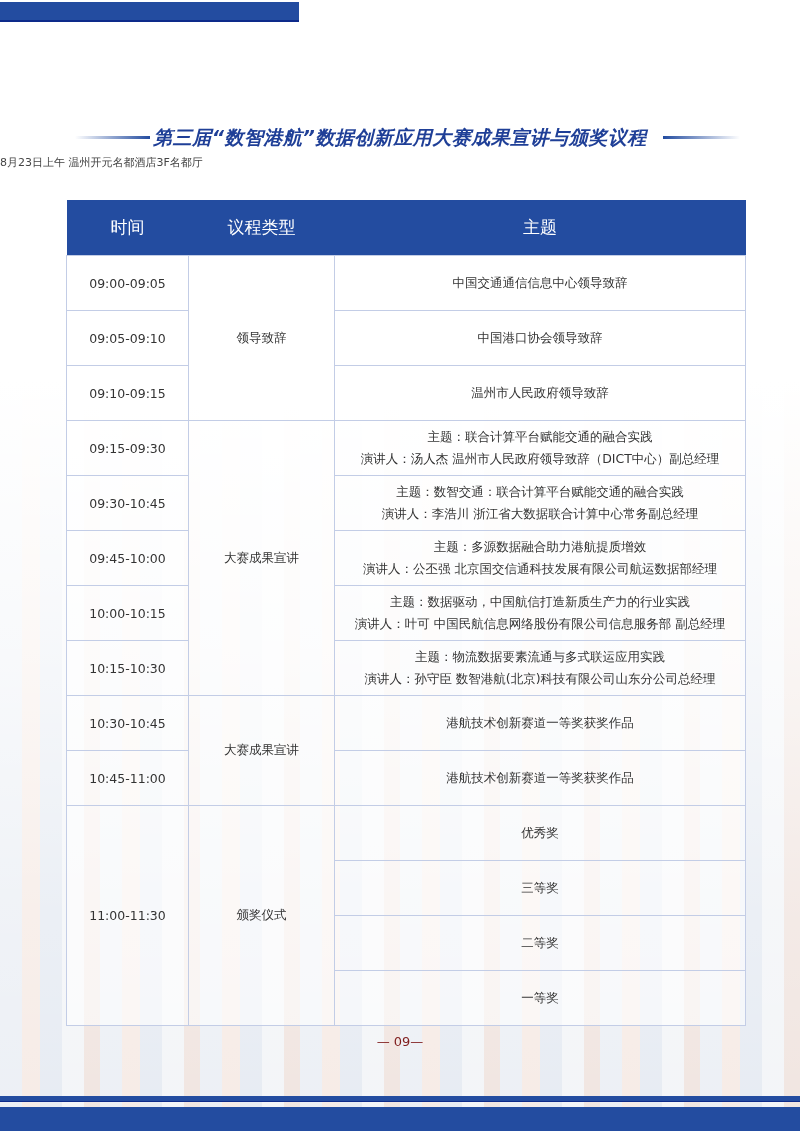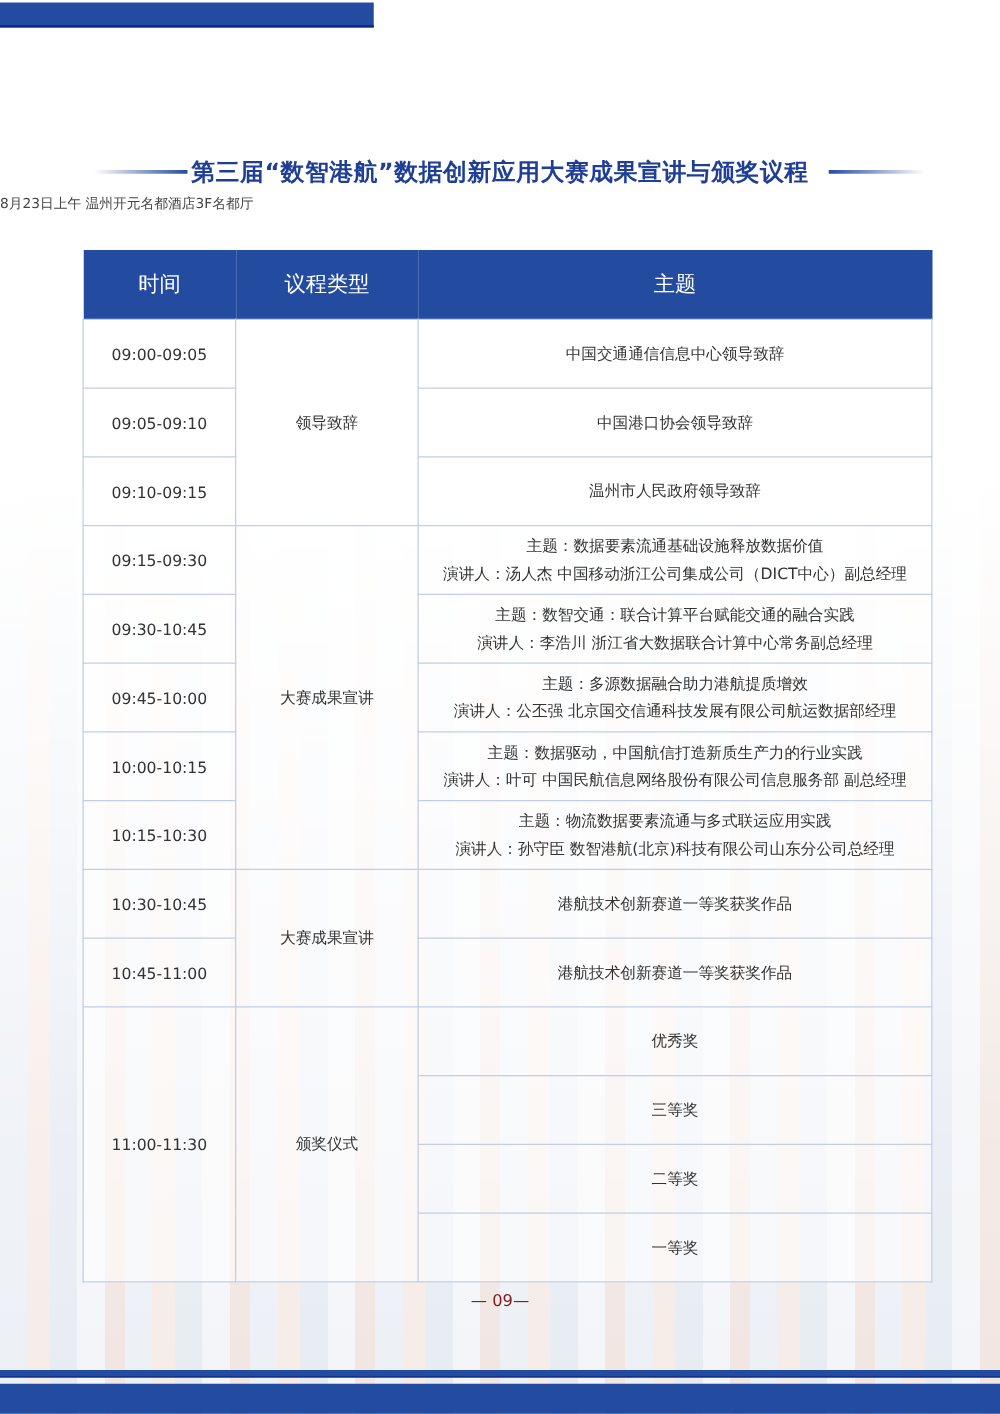"第三届“数智港航”数据创新应用大赛成果宣讲与颁奖议程" .title-wrap { font-style: none -> italic }
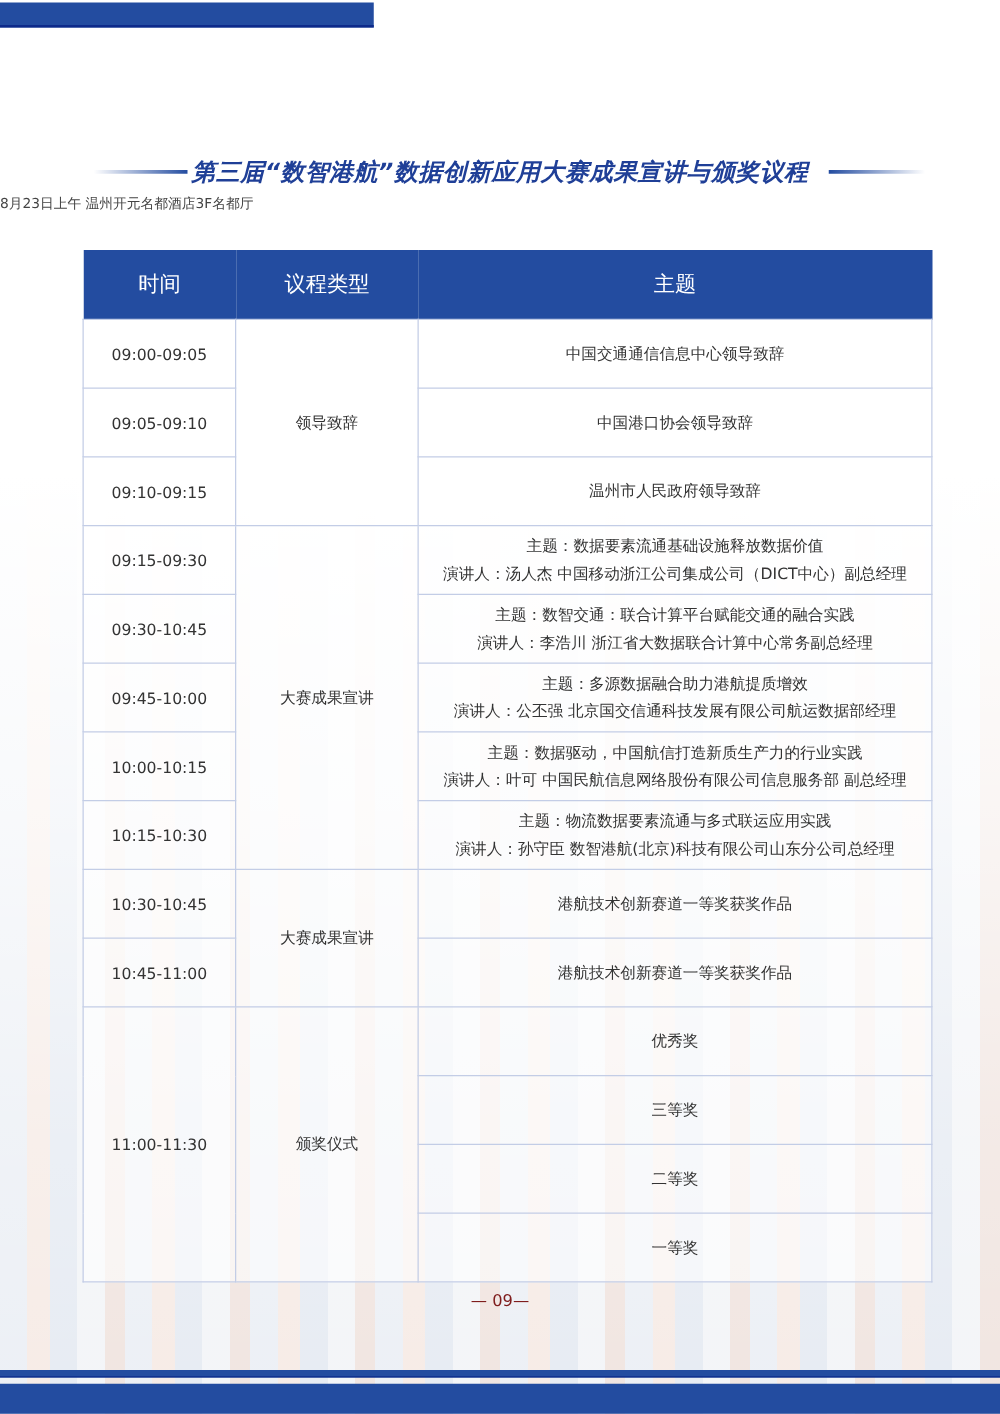"主题：数据要素流通基础设施释放数据价值" div { text: 数据要素流通基础设施释放数据价值 -> 联合计算平台赋能交通的融合实践 }
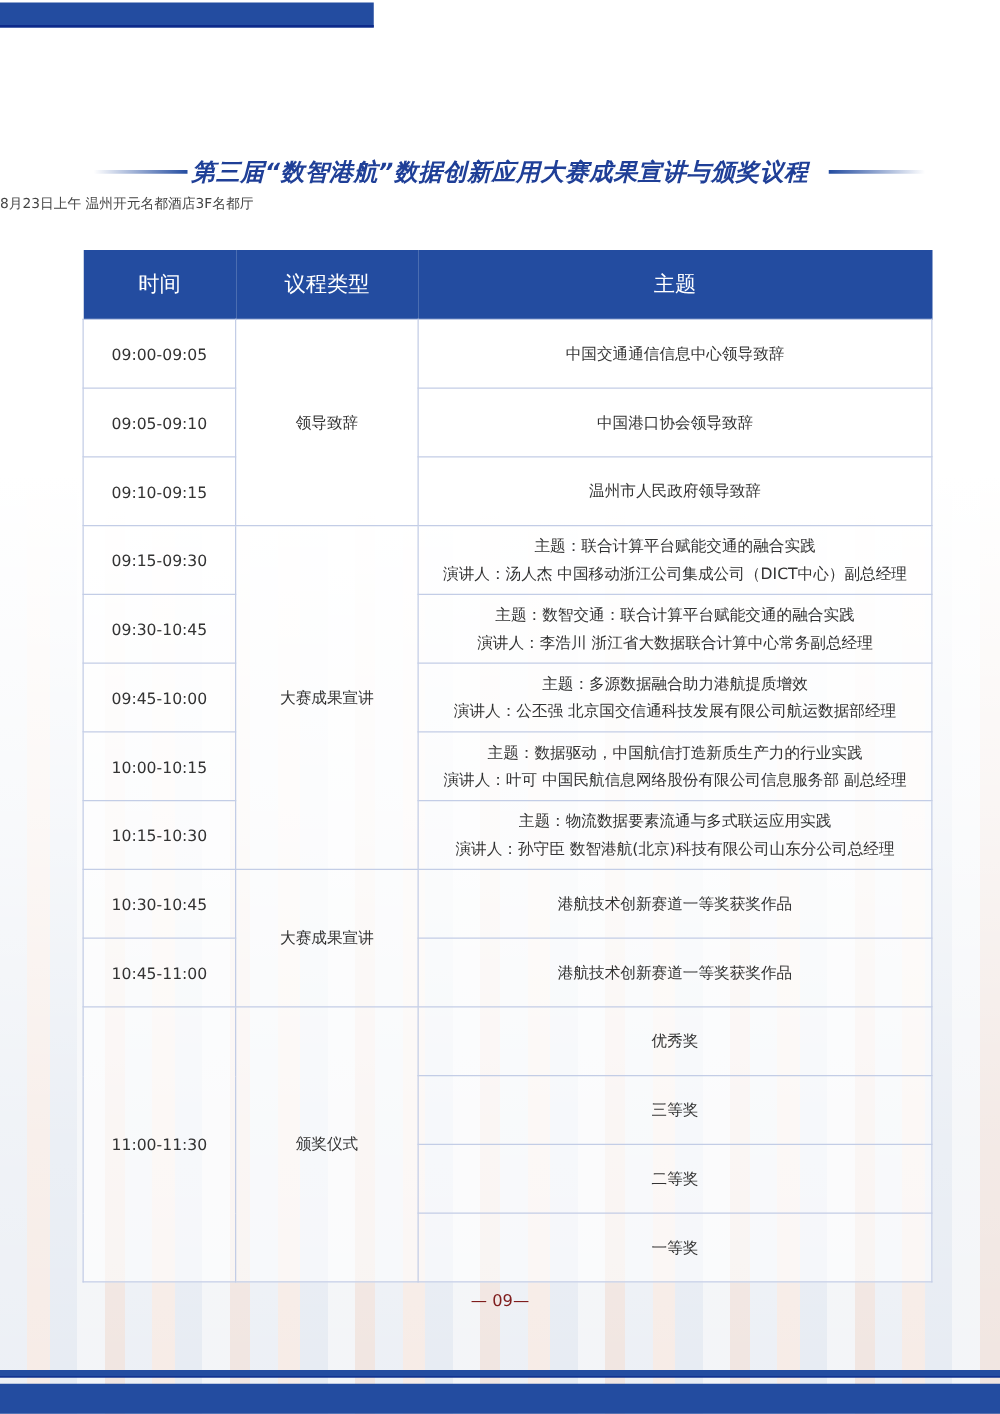"演讲人：汤人杰 中国移动浙江公司集成公司（DICT中心）副总经理" div { text: 中国移动浙江公司集成公司 -> 温州市人民政府领导致辞 }
